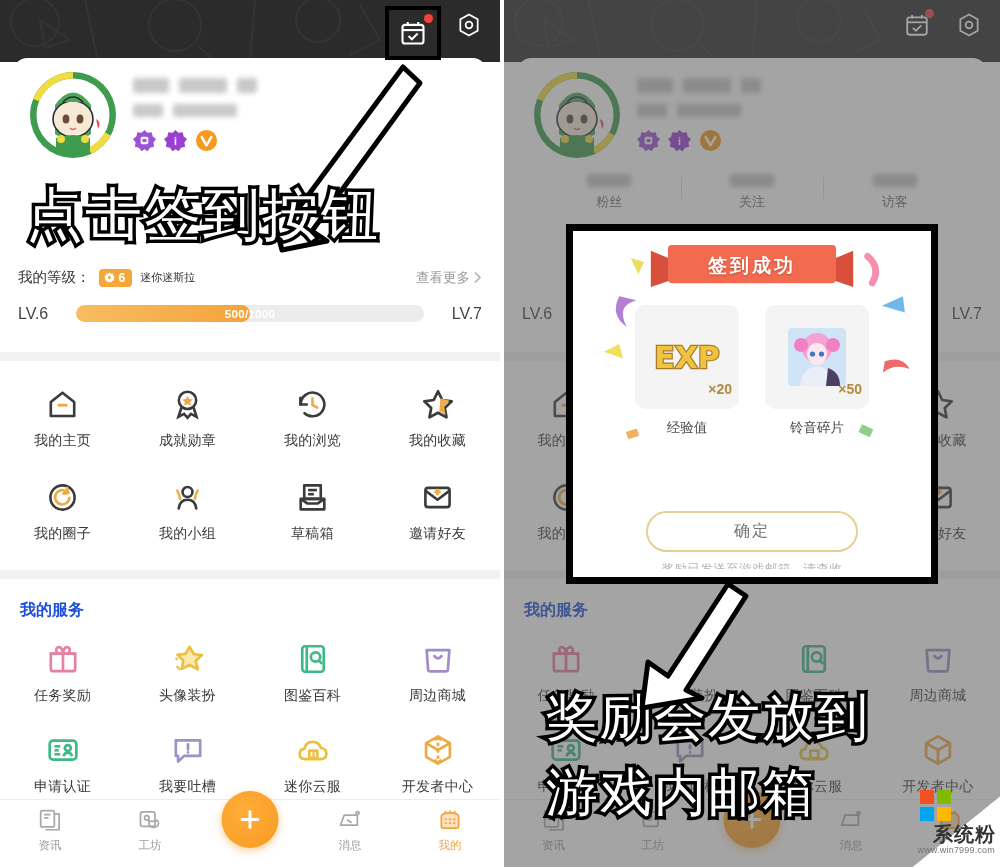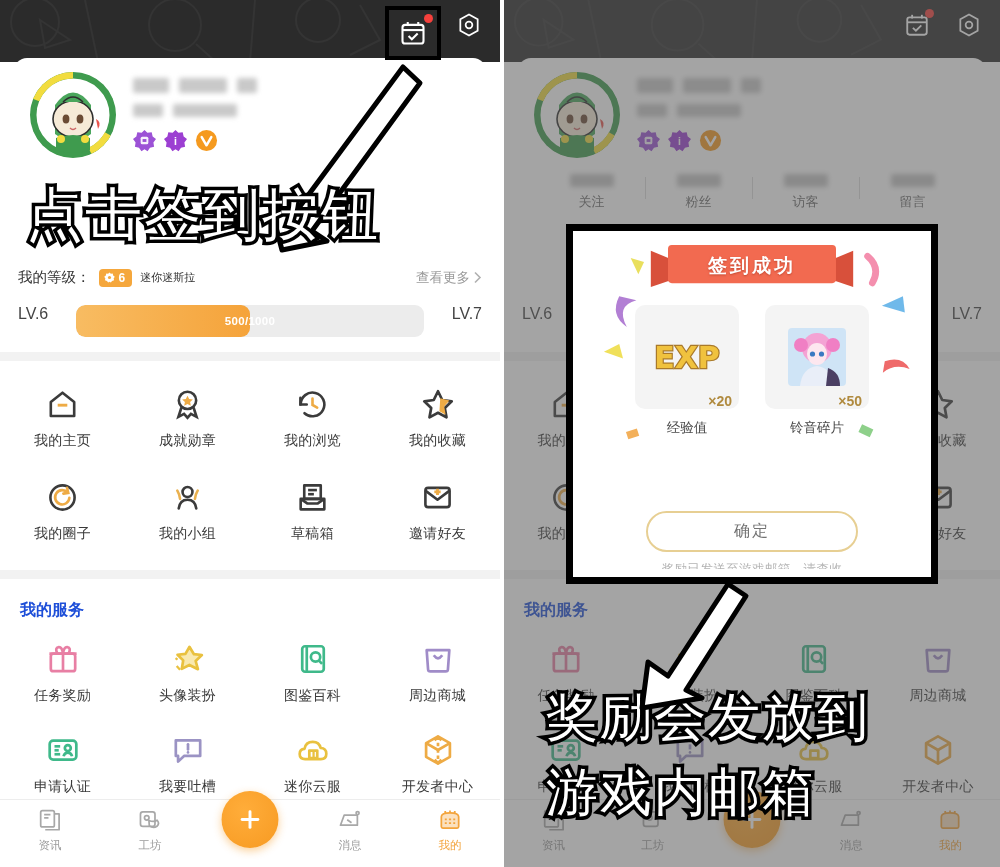"关注" div.stat { order: before "粉丝" -> after "粉丝" }
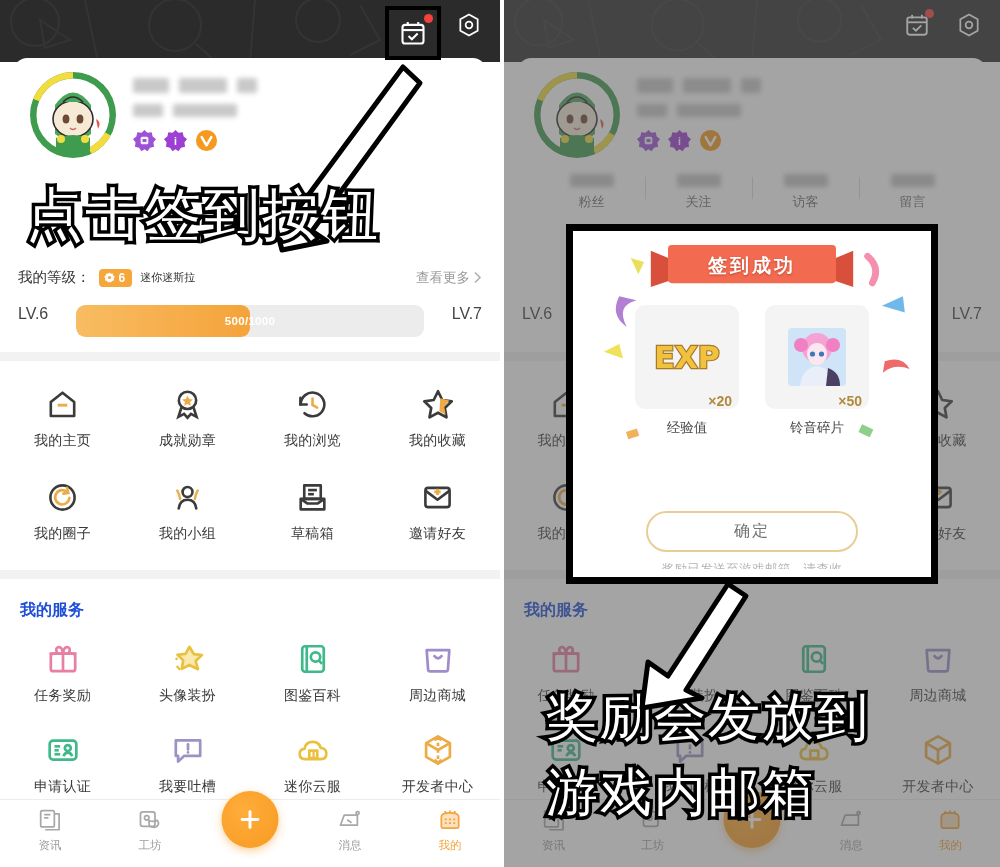"留言" div.stat { html: <div> <div></div> <div>留言</div> </div> -> none }
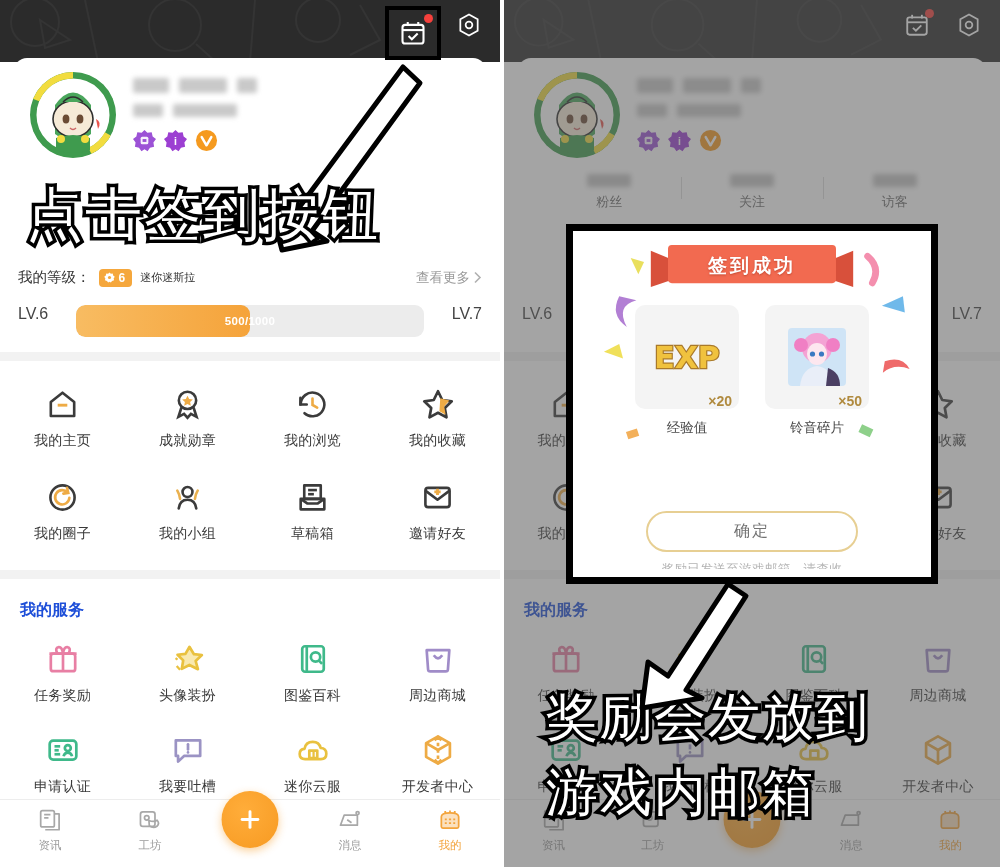"500/1000" .bar { height: 32px -> 17px }
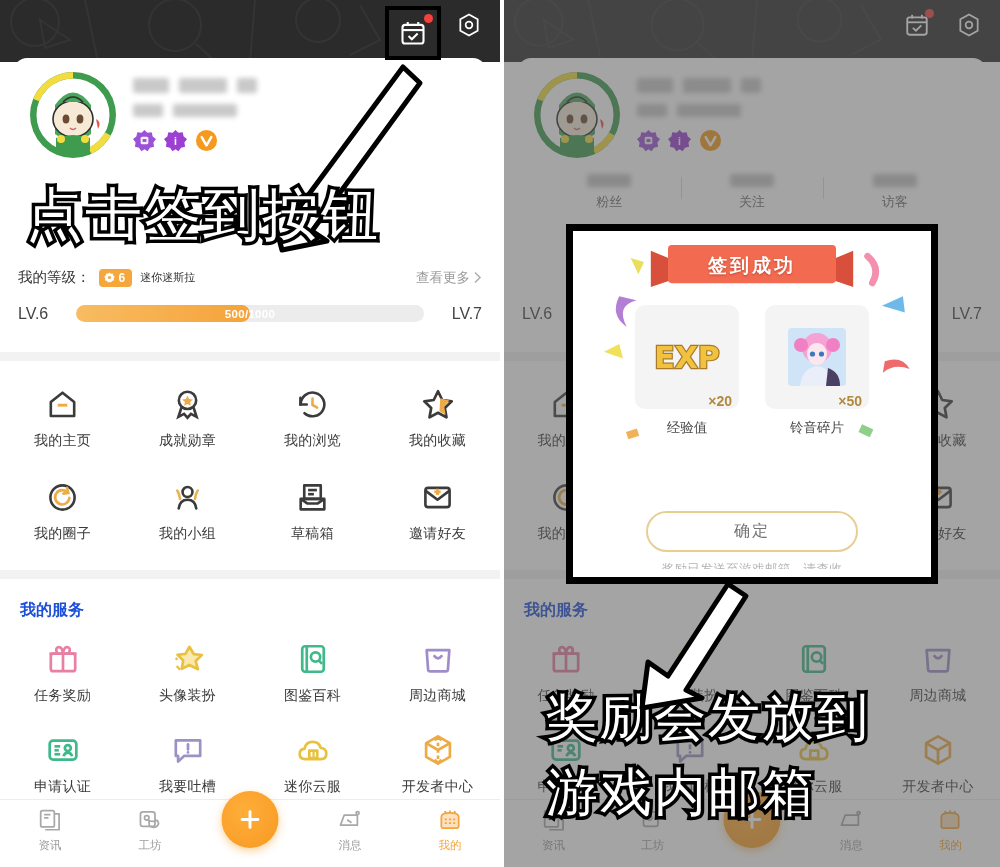"×20" .rqty { bottom: 0 -> 12px }
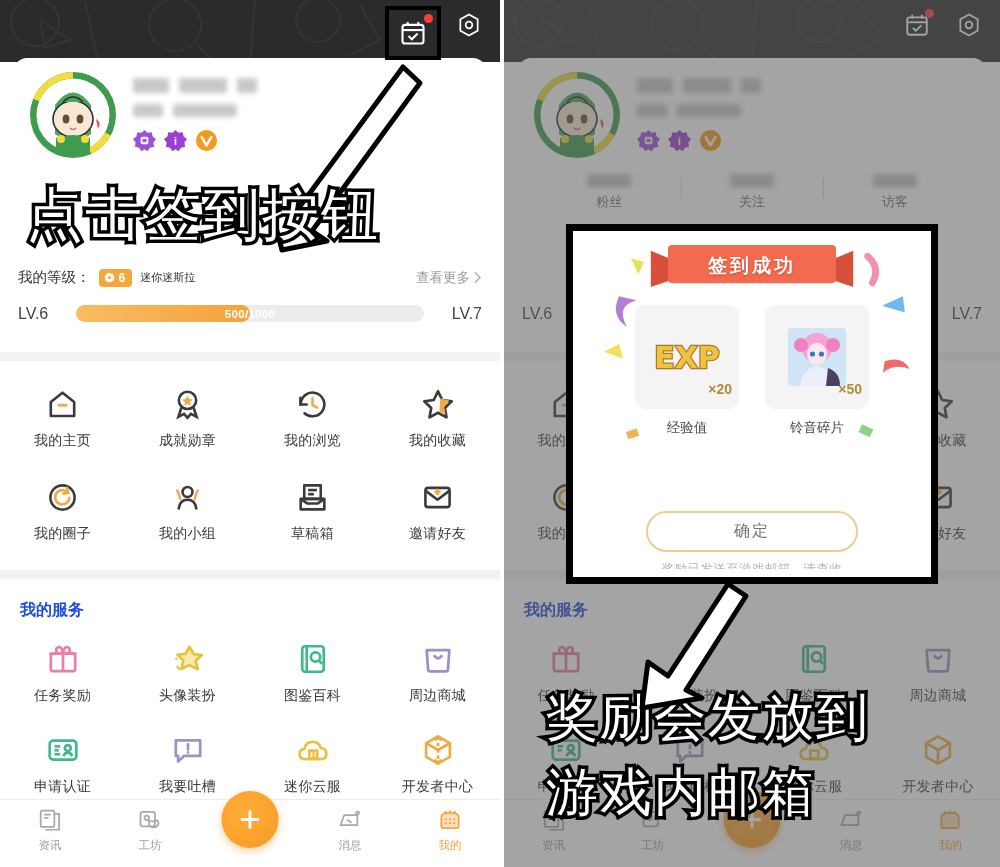"系统粉" div.wm { html: none -> <div> <div></div> <div> <span></span> <span></span> <span></span> <span></span> </div> <div>系统粉</div> <div>www.win7999.com</div> </div> }
